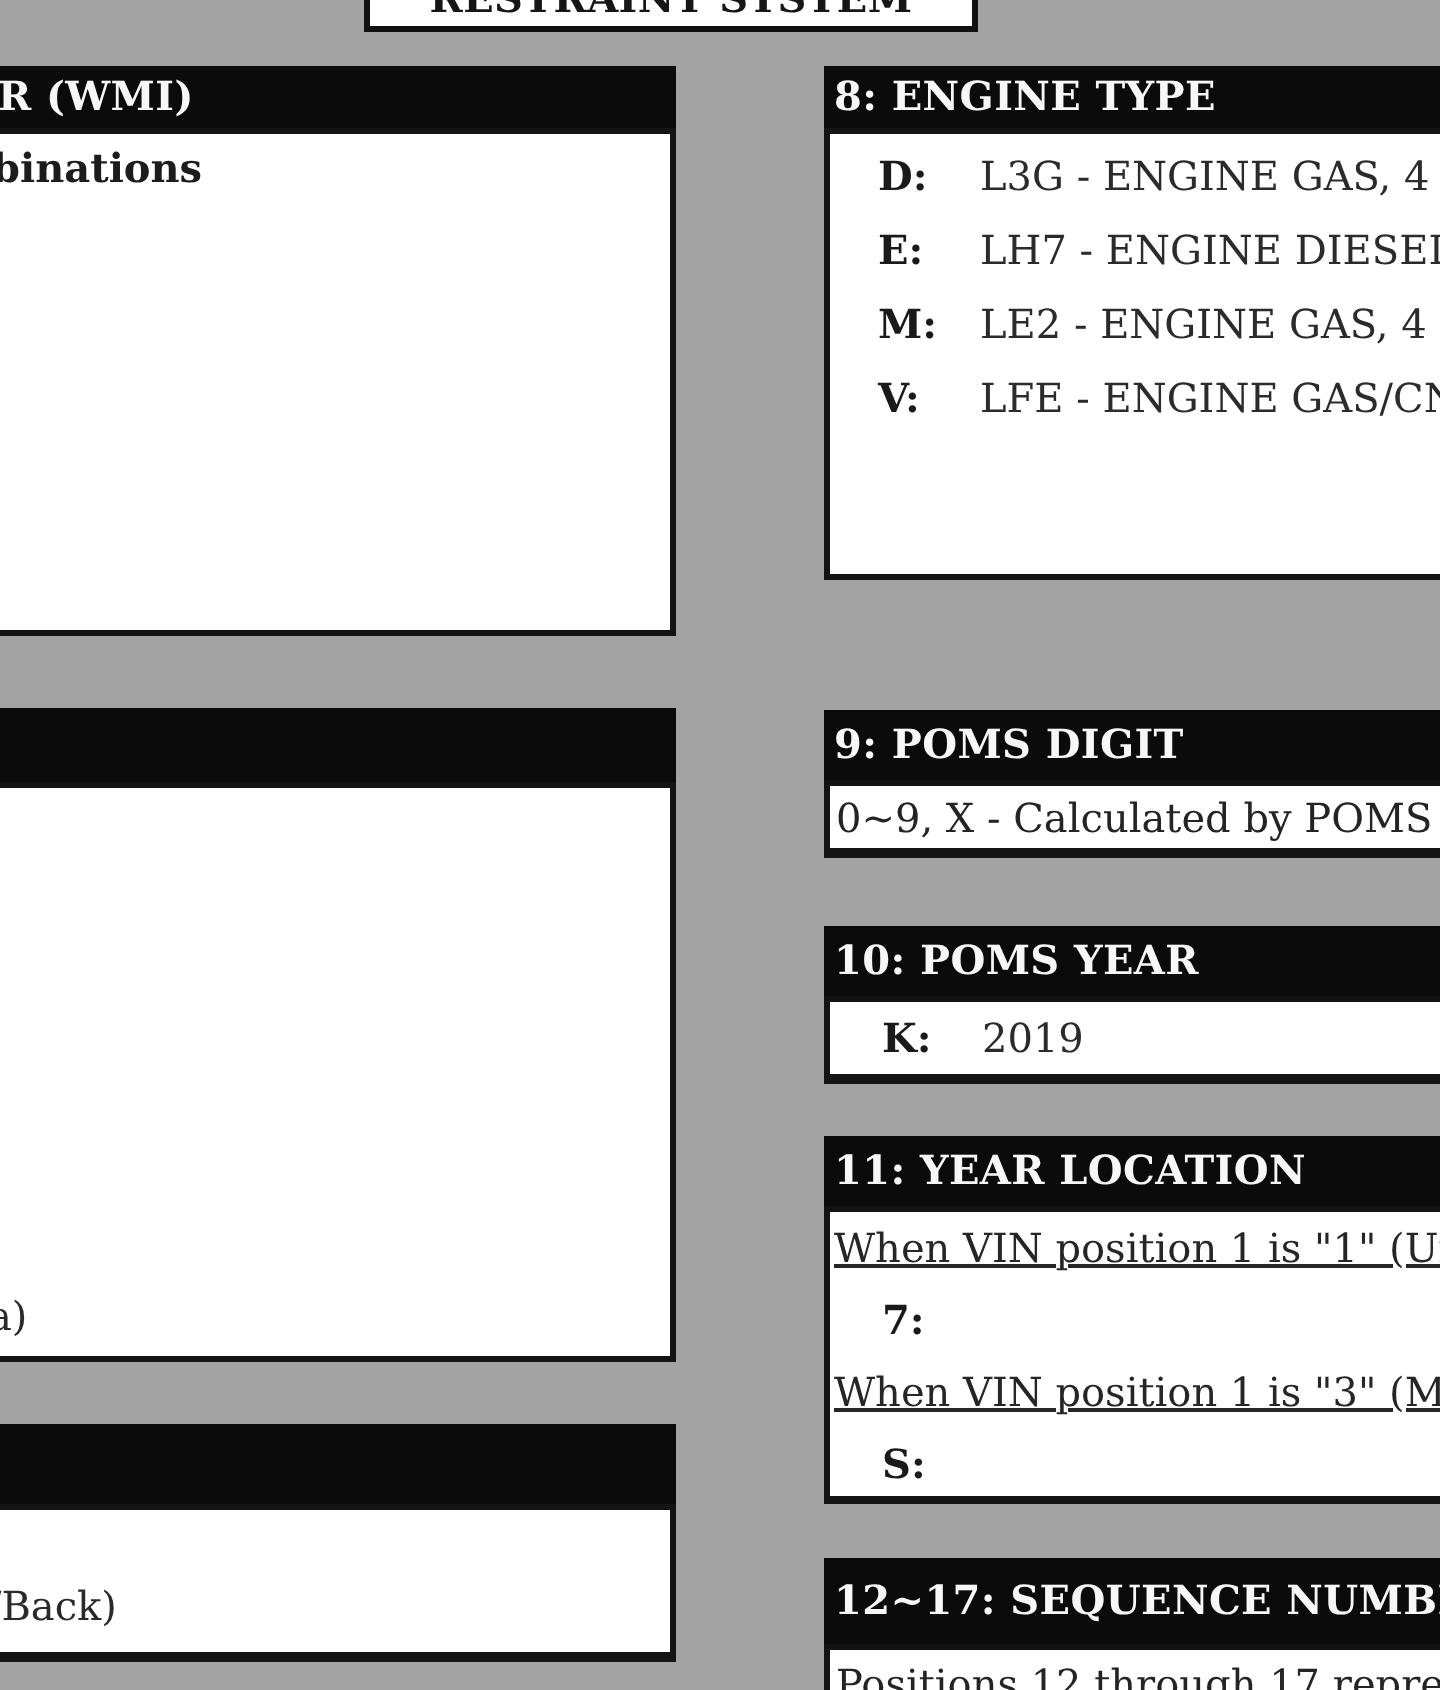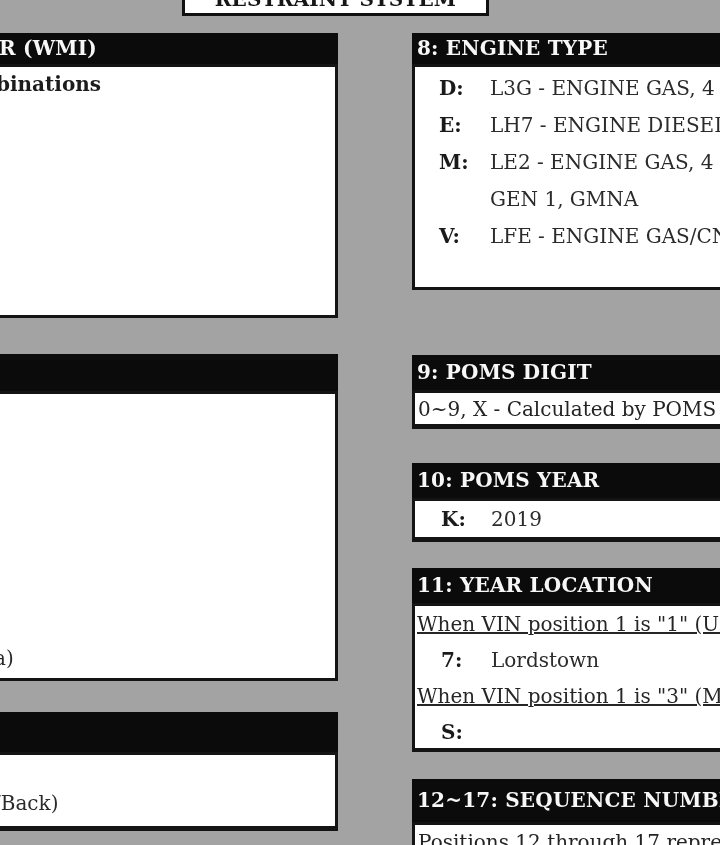"GEN 1, GMNA" span.desc { html: <span>GEN 1, GMNA</span> -> none }
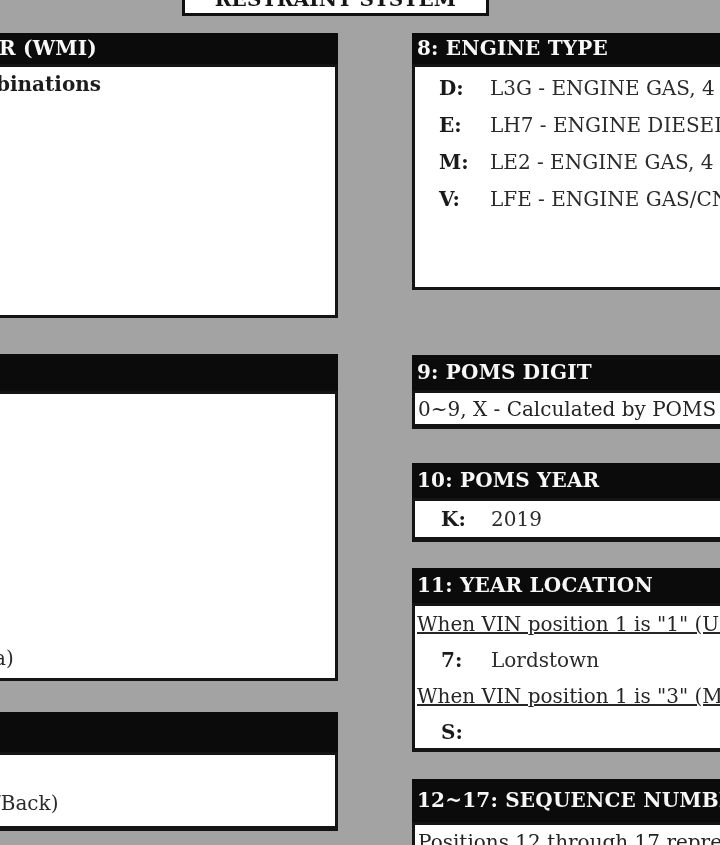"Lordstown" span.desc { html: <span>Lordstown</span> -> none }
